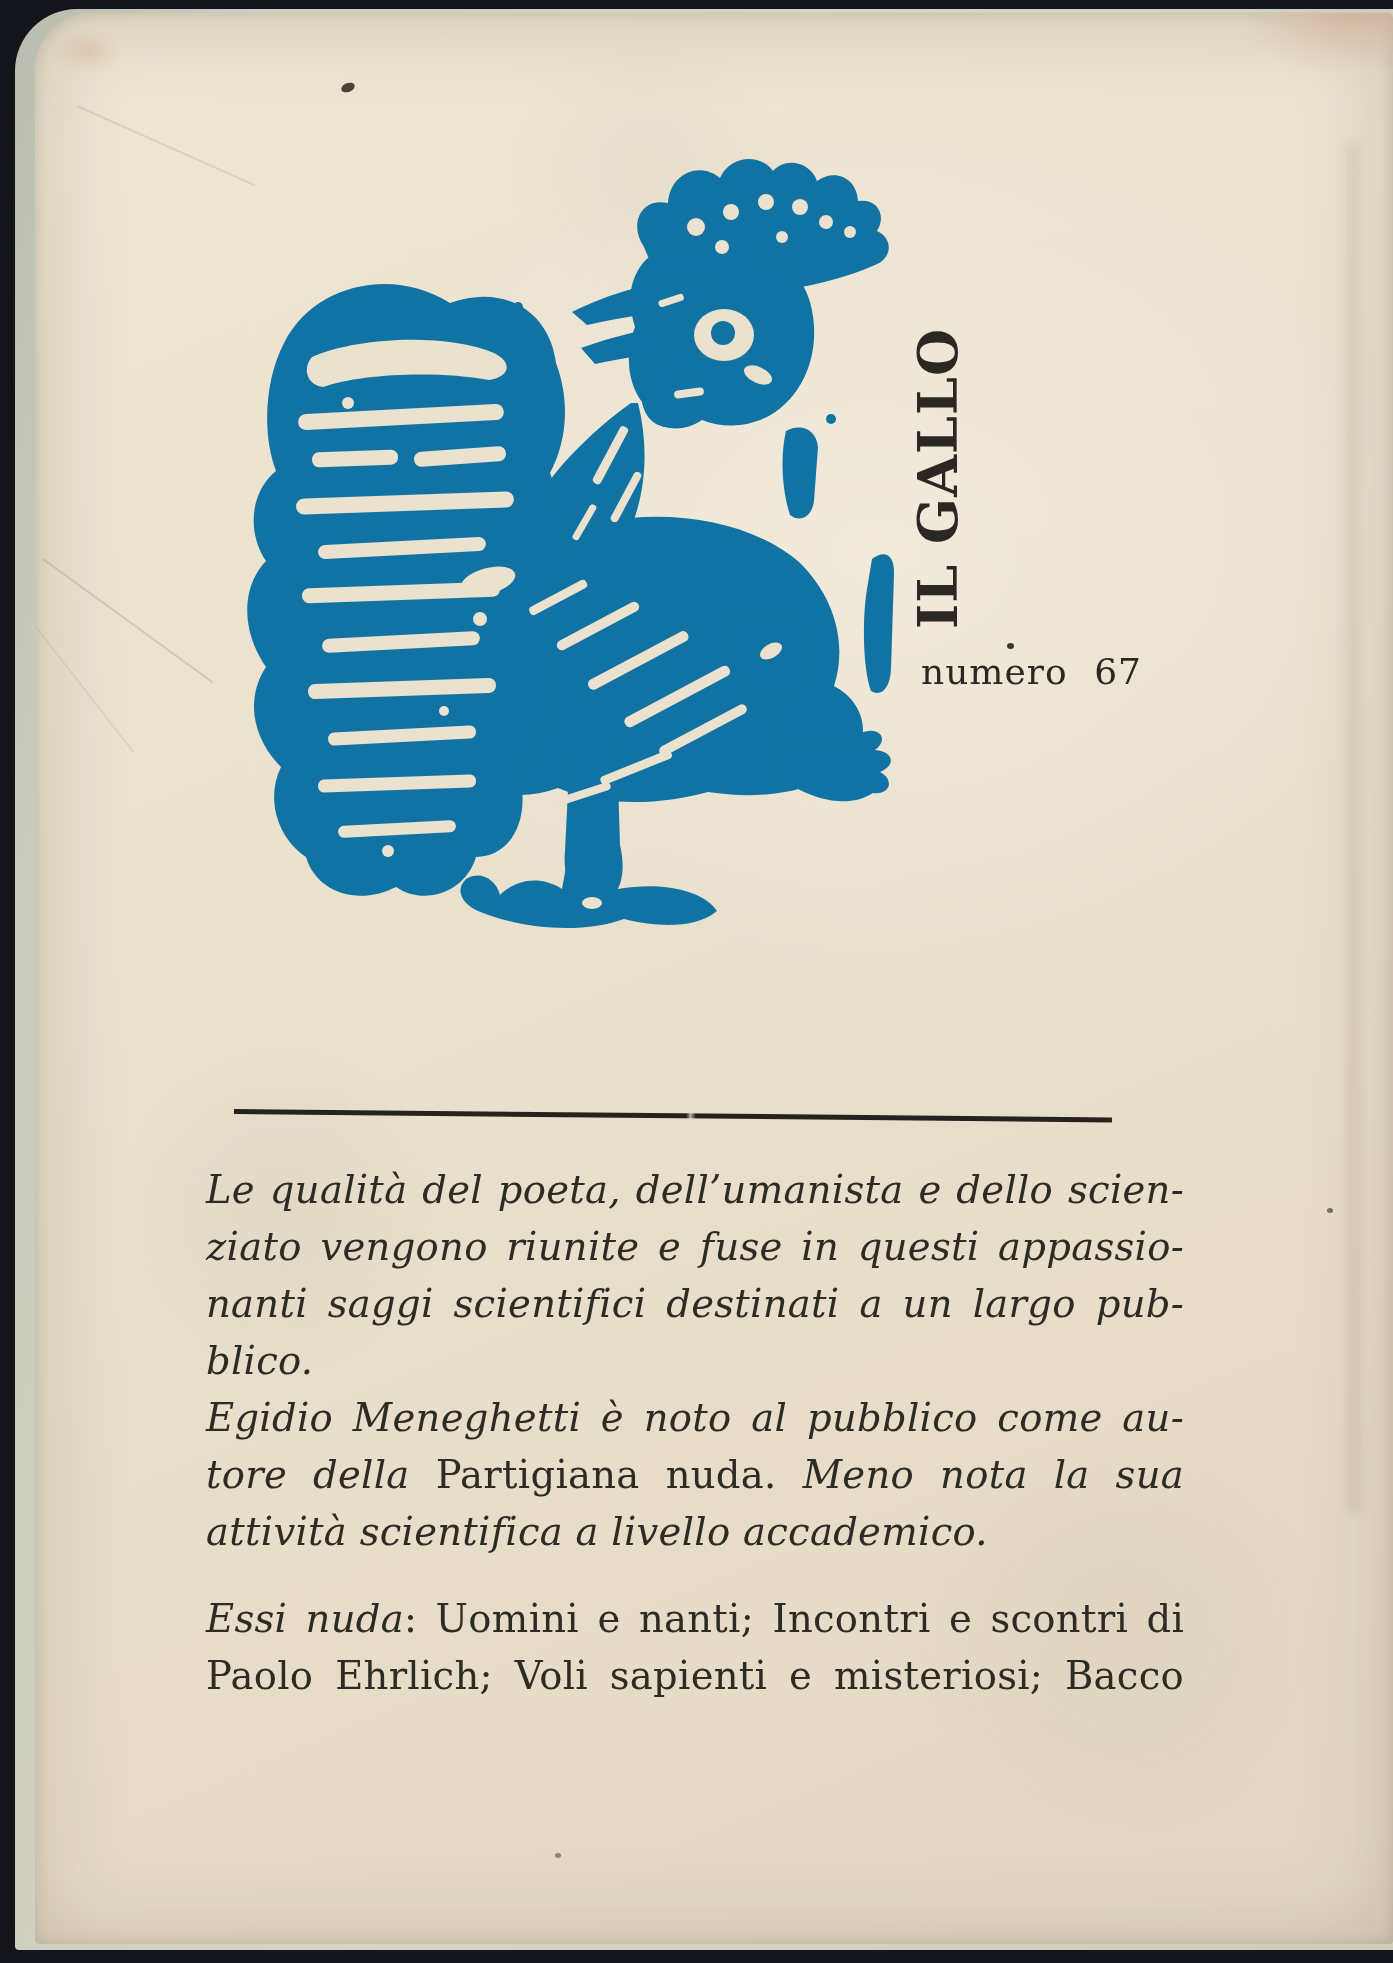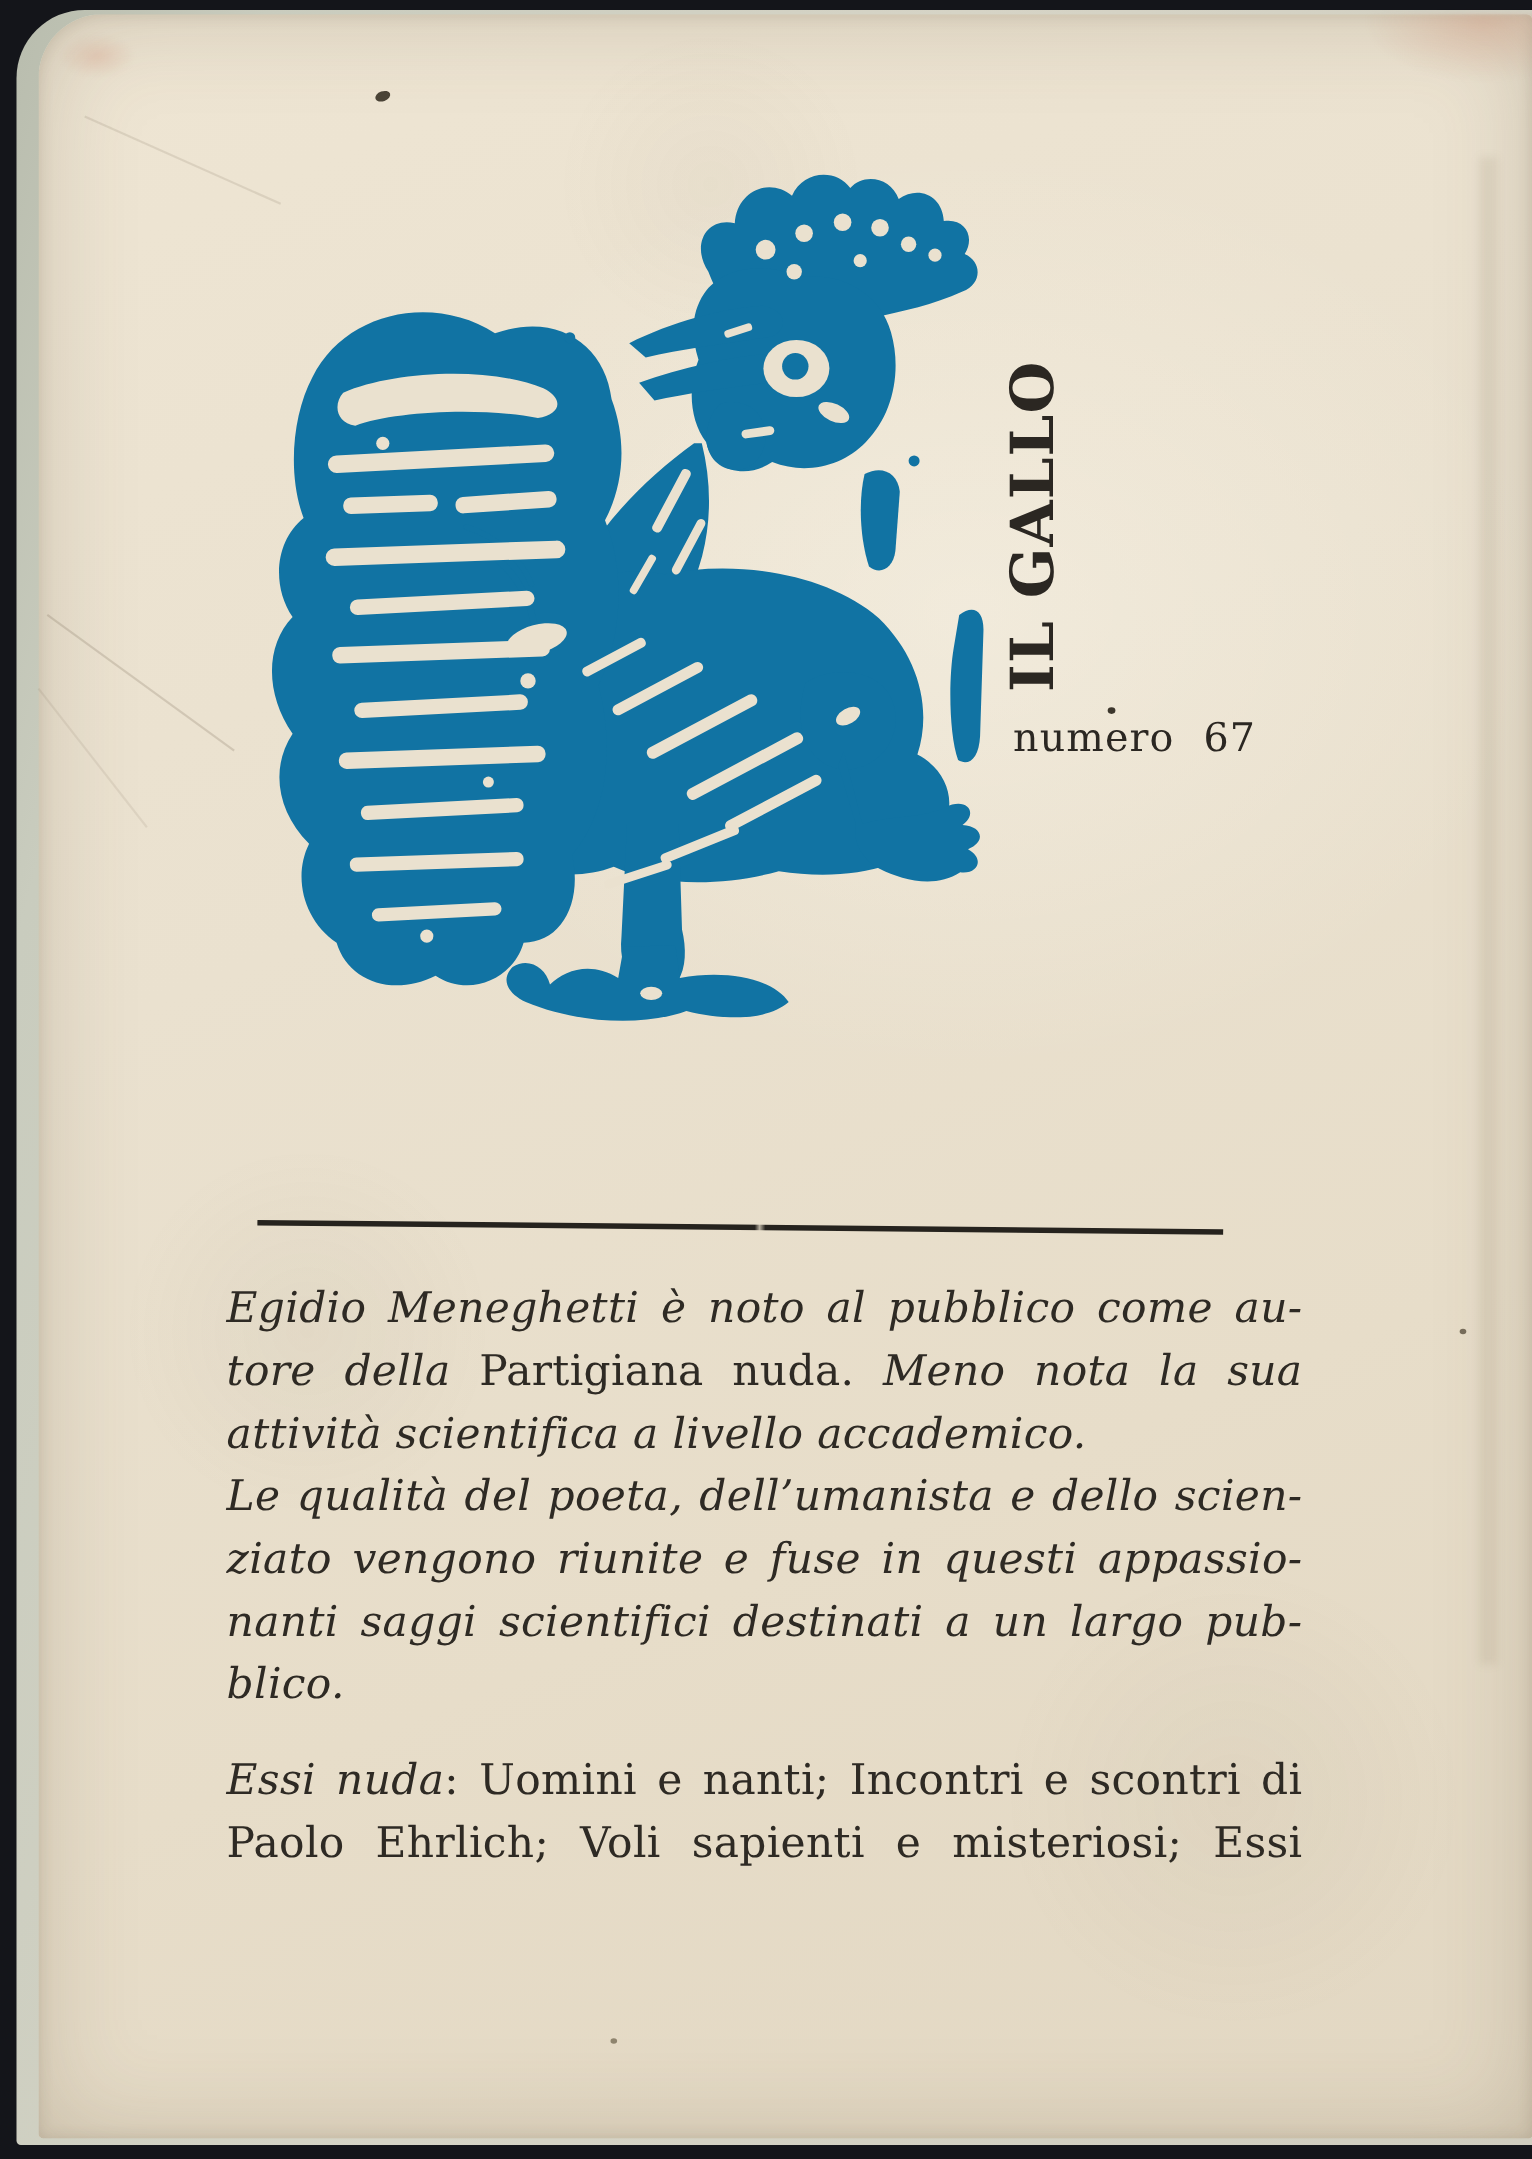"Egidio Meneghetti è noto al" div.para { order: before "Le qualità del poeta, dell’umanista" -> after "Le qualità del poeta, dell’umanista" }
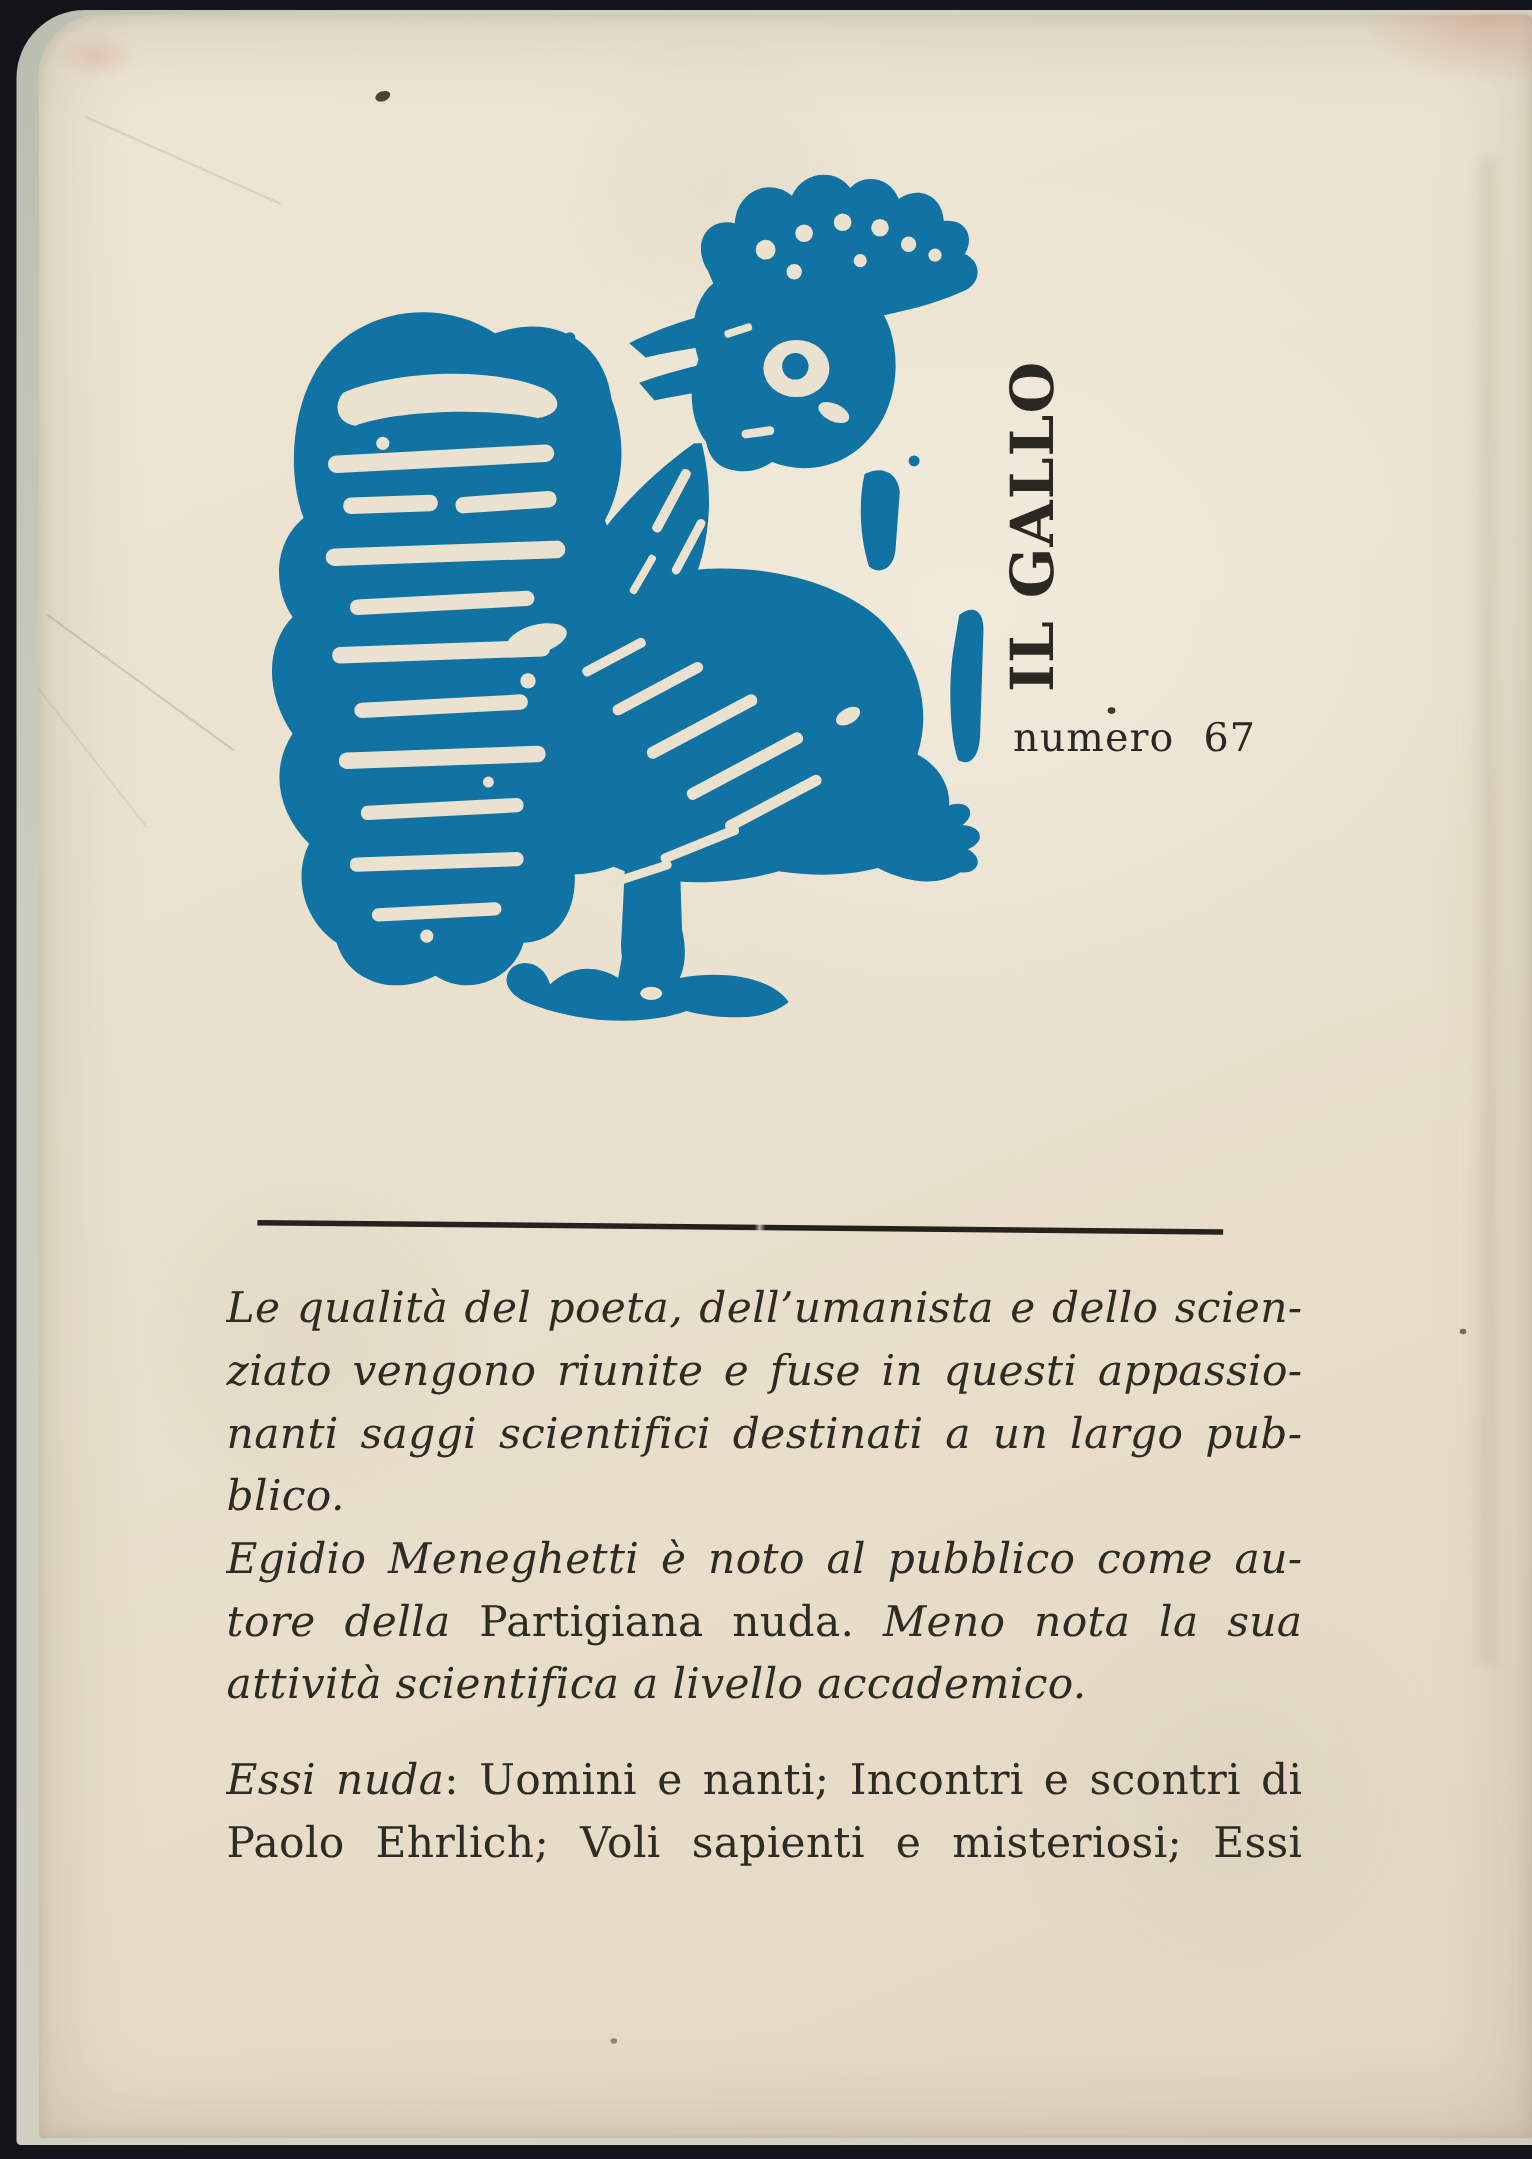"Paolo Ehrlich; Voli sapienti e" span.rm { text: Essi -> Bacco }
